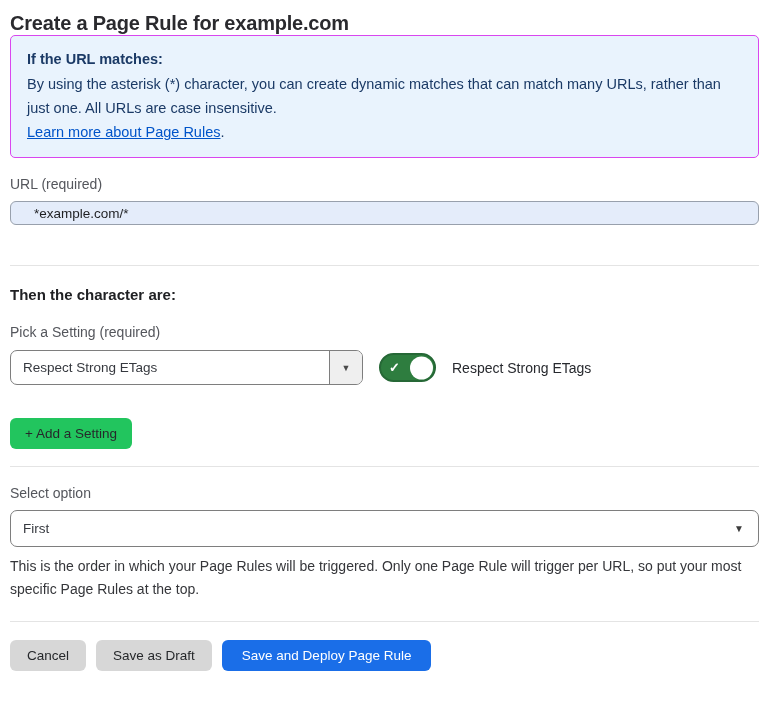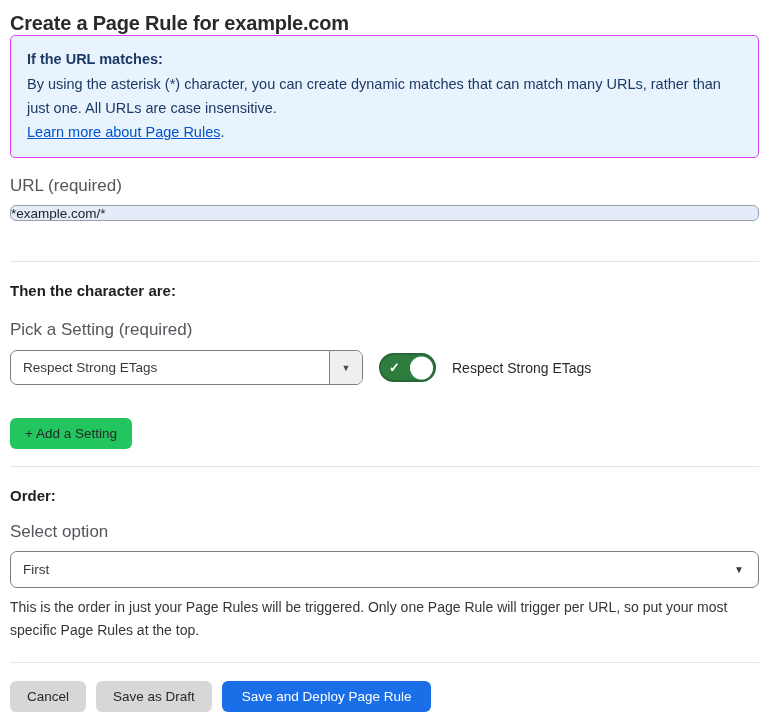"URL (required)" .field-label { font-size: 17px -> 14px }
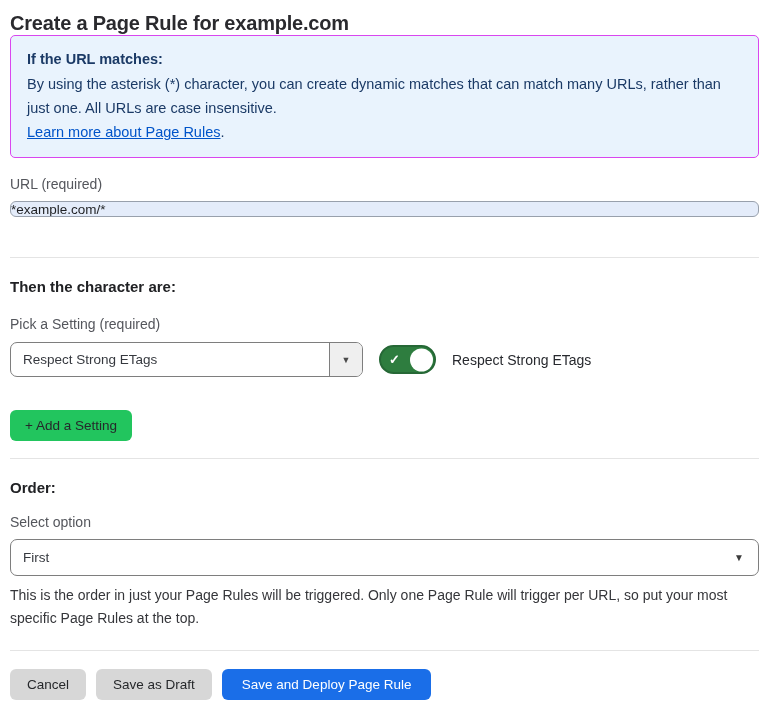"*example.com/*" .url-input { height: 16px -> 24px; padding: 0 0 -> 0 23px }
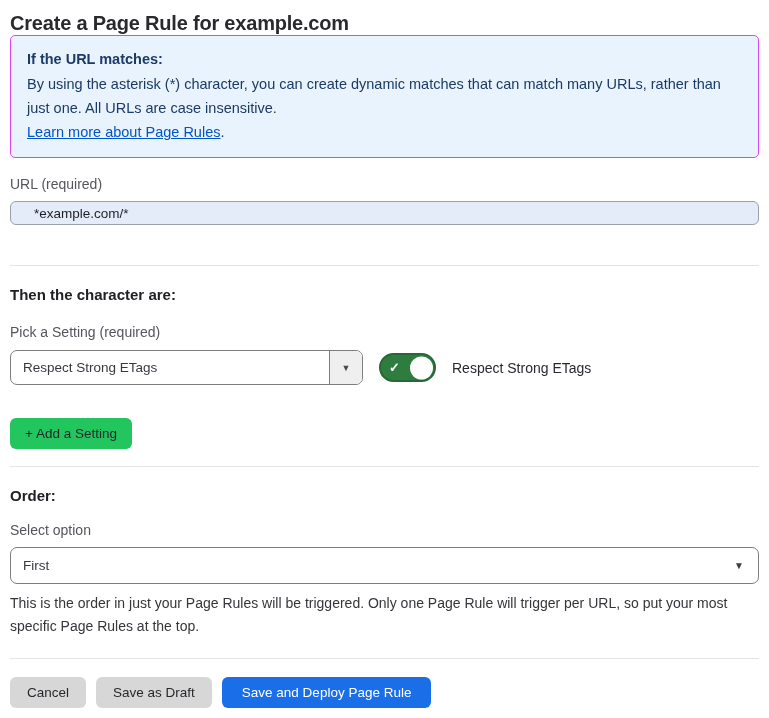"Order:" h2.section-heading { html: <h2>Order:</h2> -> none }
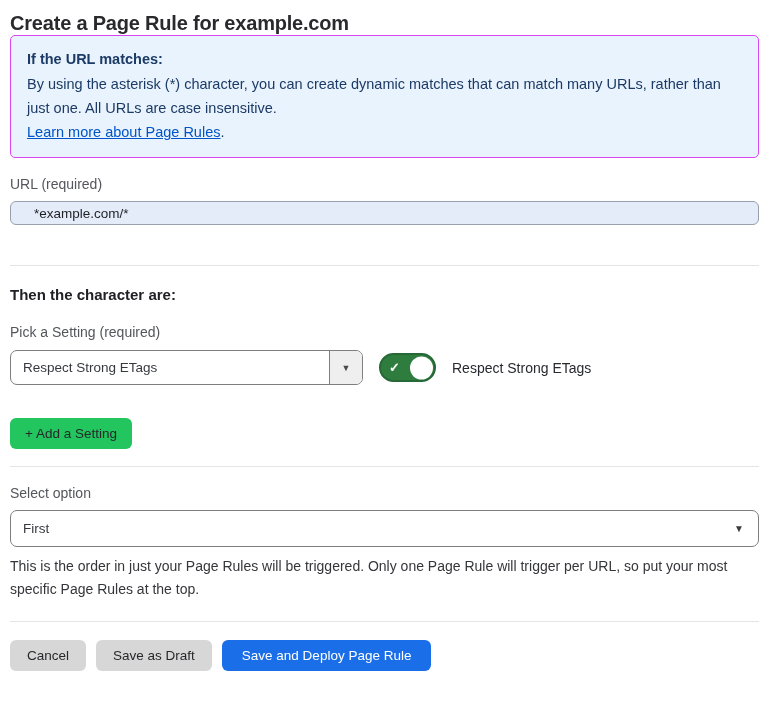"This is the order in" div.help-text { text: just -> which }
